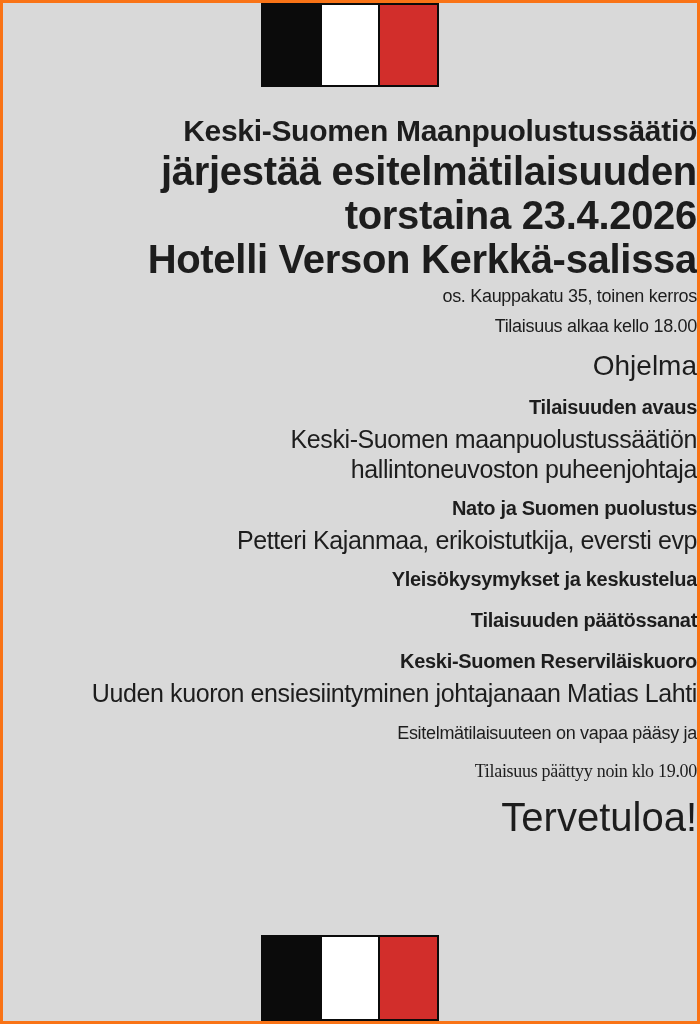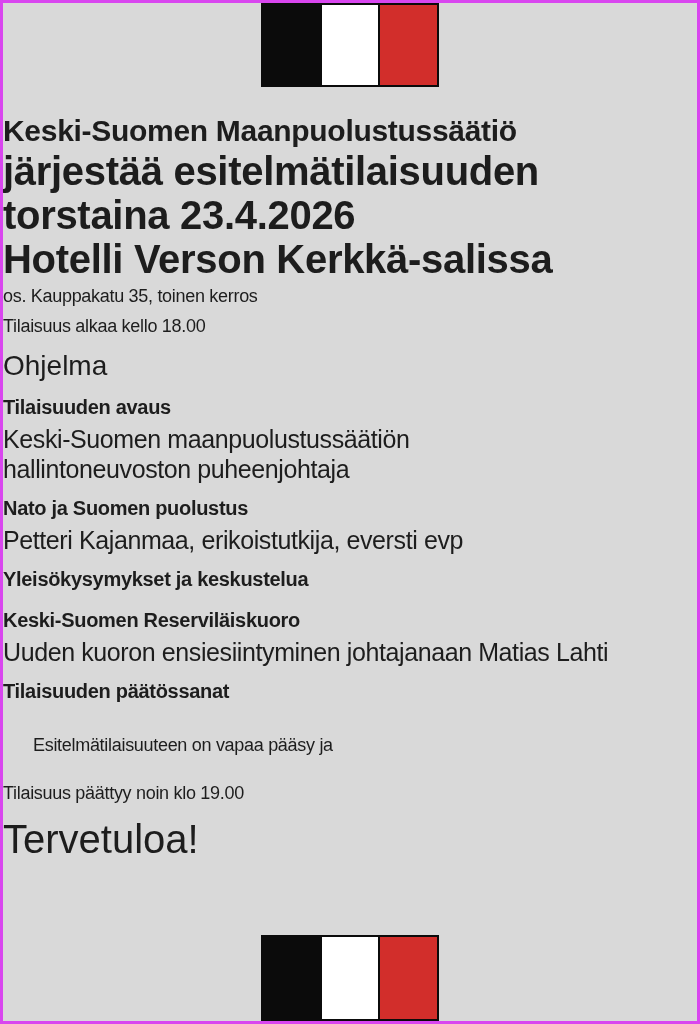"Keski-Suomen Maanpuolustussäätiö" .poster { border: 3px solid #d946ef -> 3px solid #f97316; text-align: left -> right }
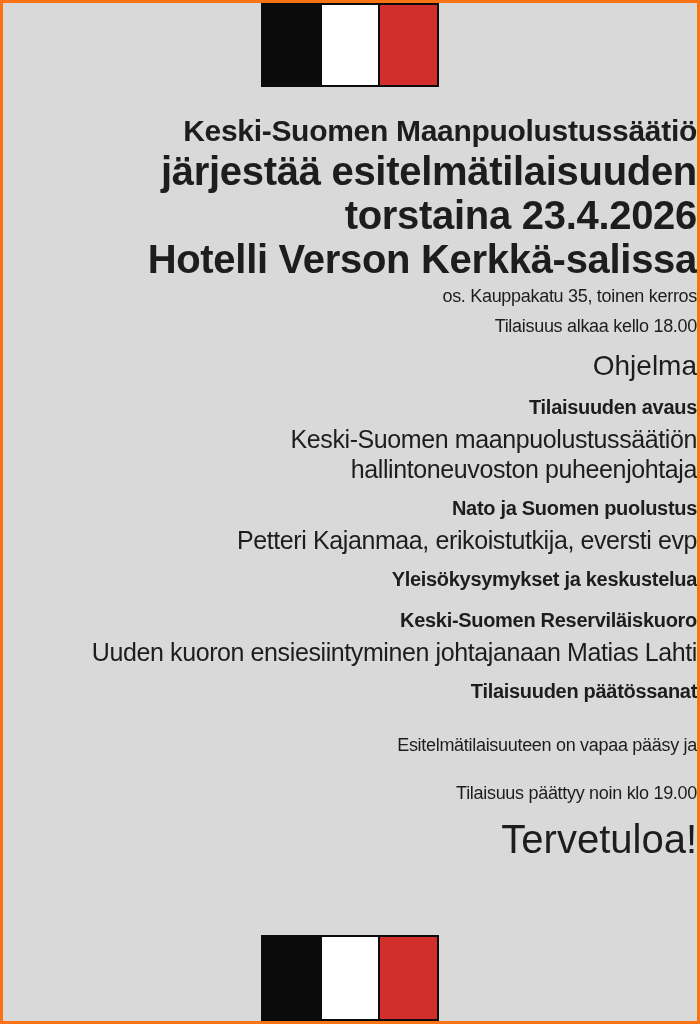"Keski-Suomen Reserviläiskuoro" div { order: before "Tilaisuuden päätössanat" -> after "Tilaisuuden päätössanat" }
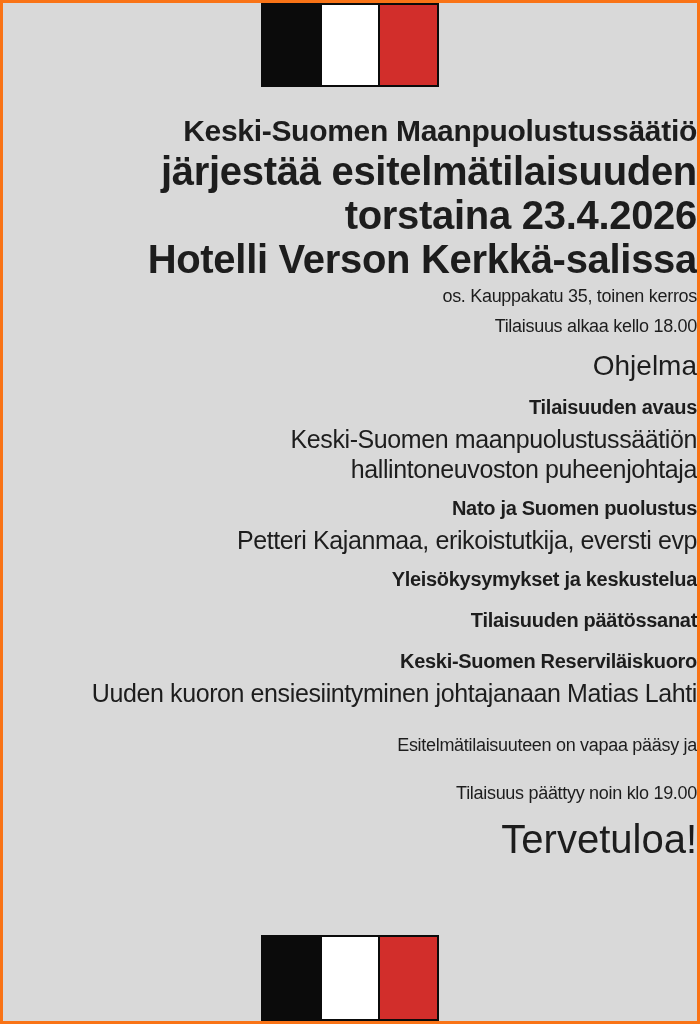"Esitelmätilaisuuteen on vapaa pääsy ja" .admission { margin-top: 22px -> 10px }
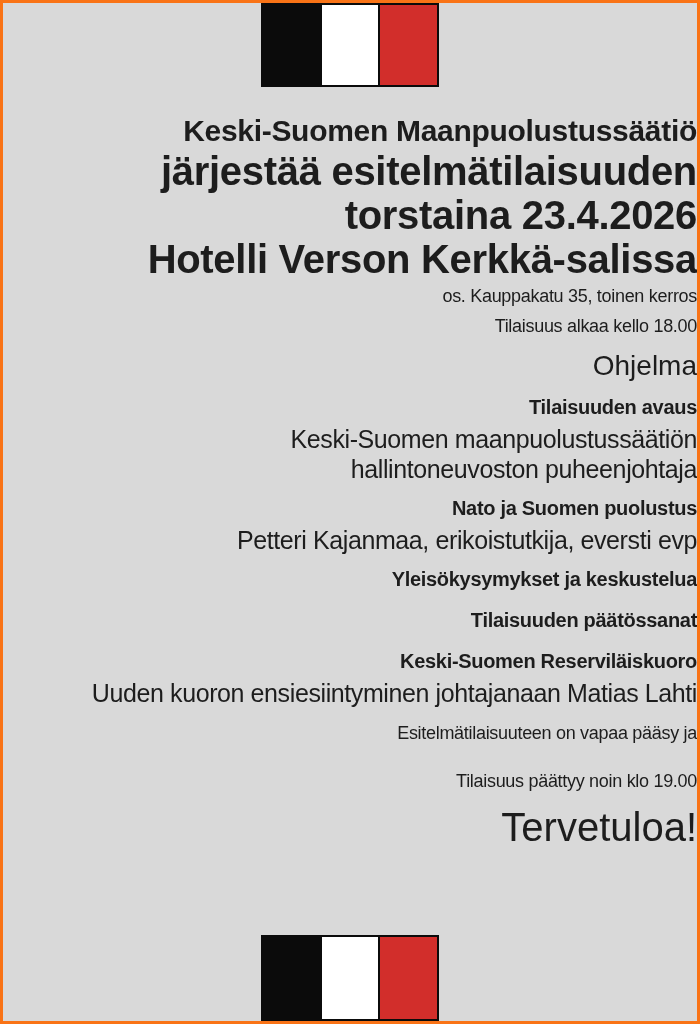"Tilaisuus päättyy noin klo 19.00" .end-time { font-family: none -> Liberation Serif, serif; margin-top: 18px -> 8px }
